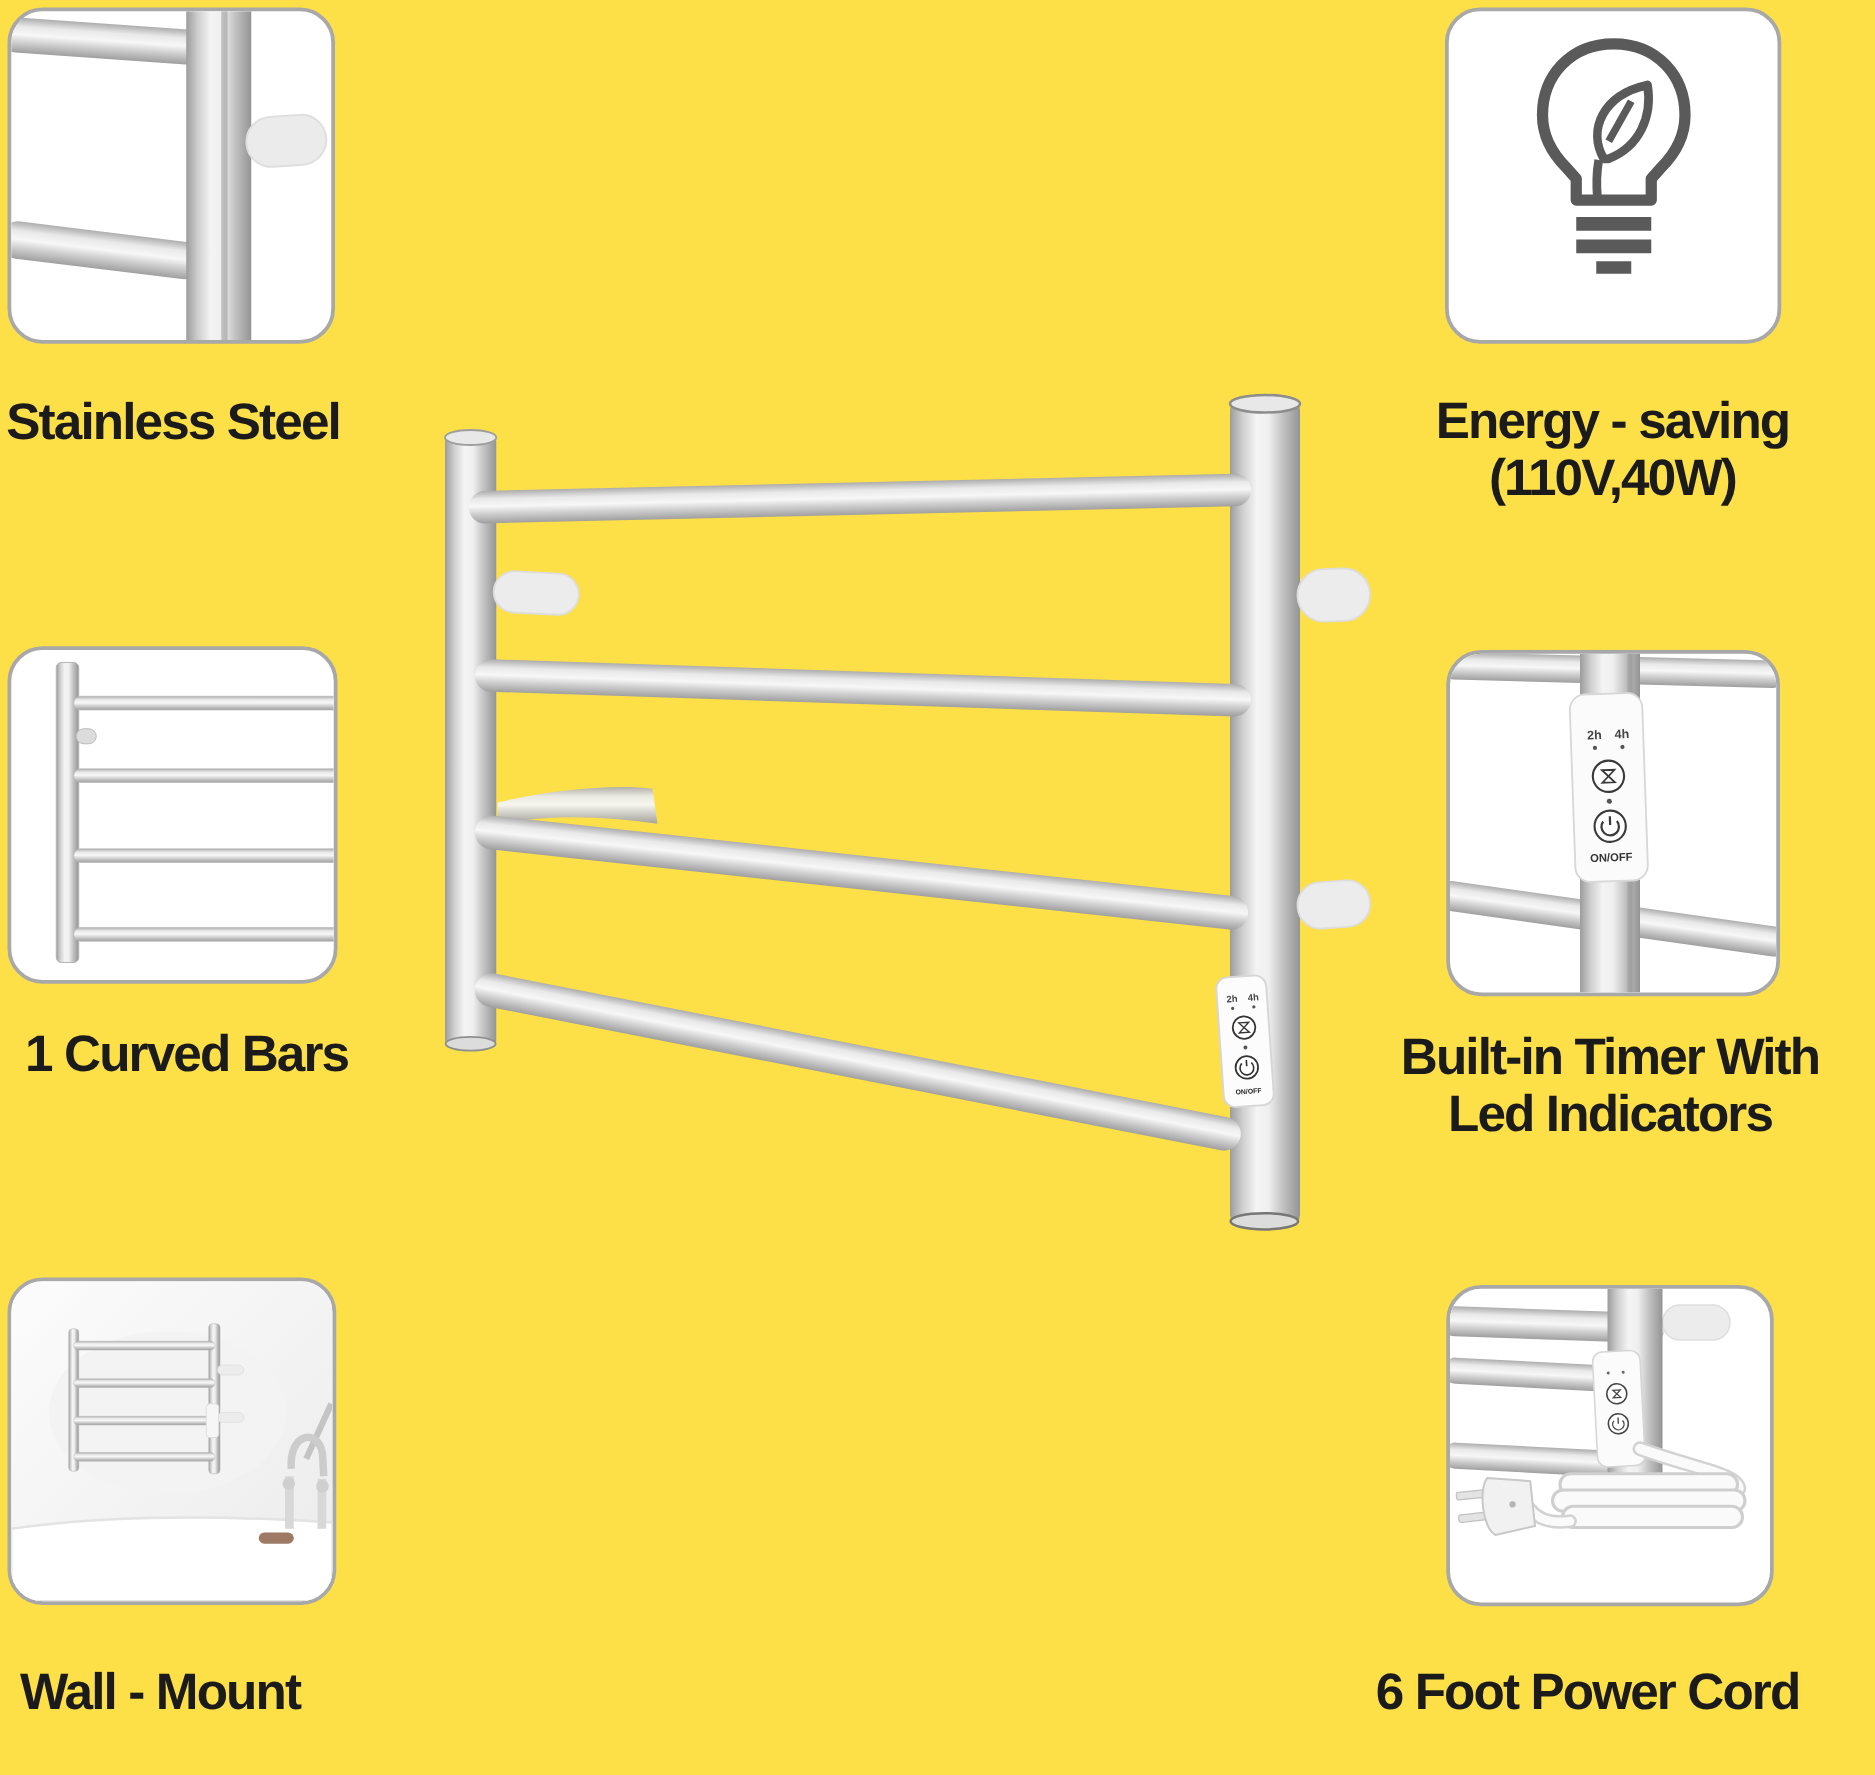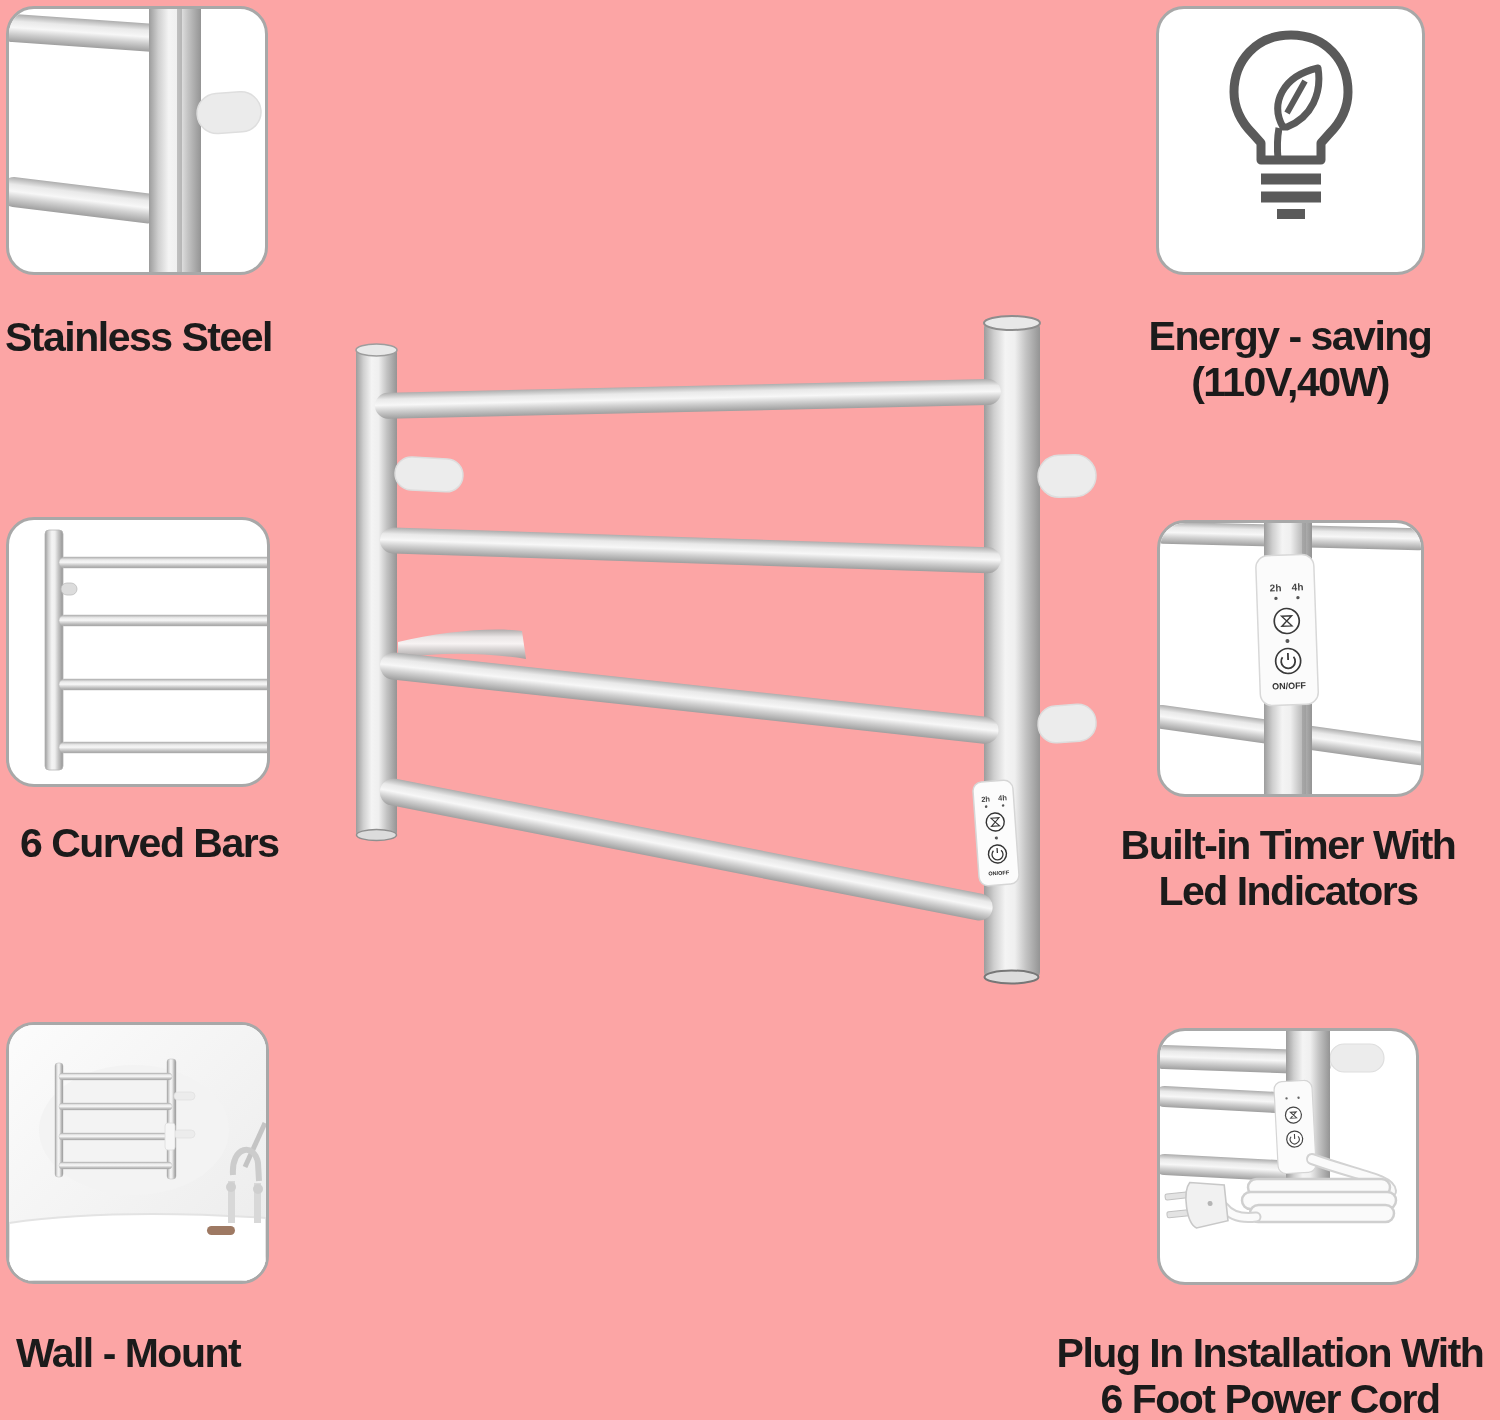"Stainless Steel" #canvas { background: #fca5a5 -> #fde047 }
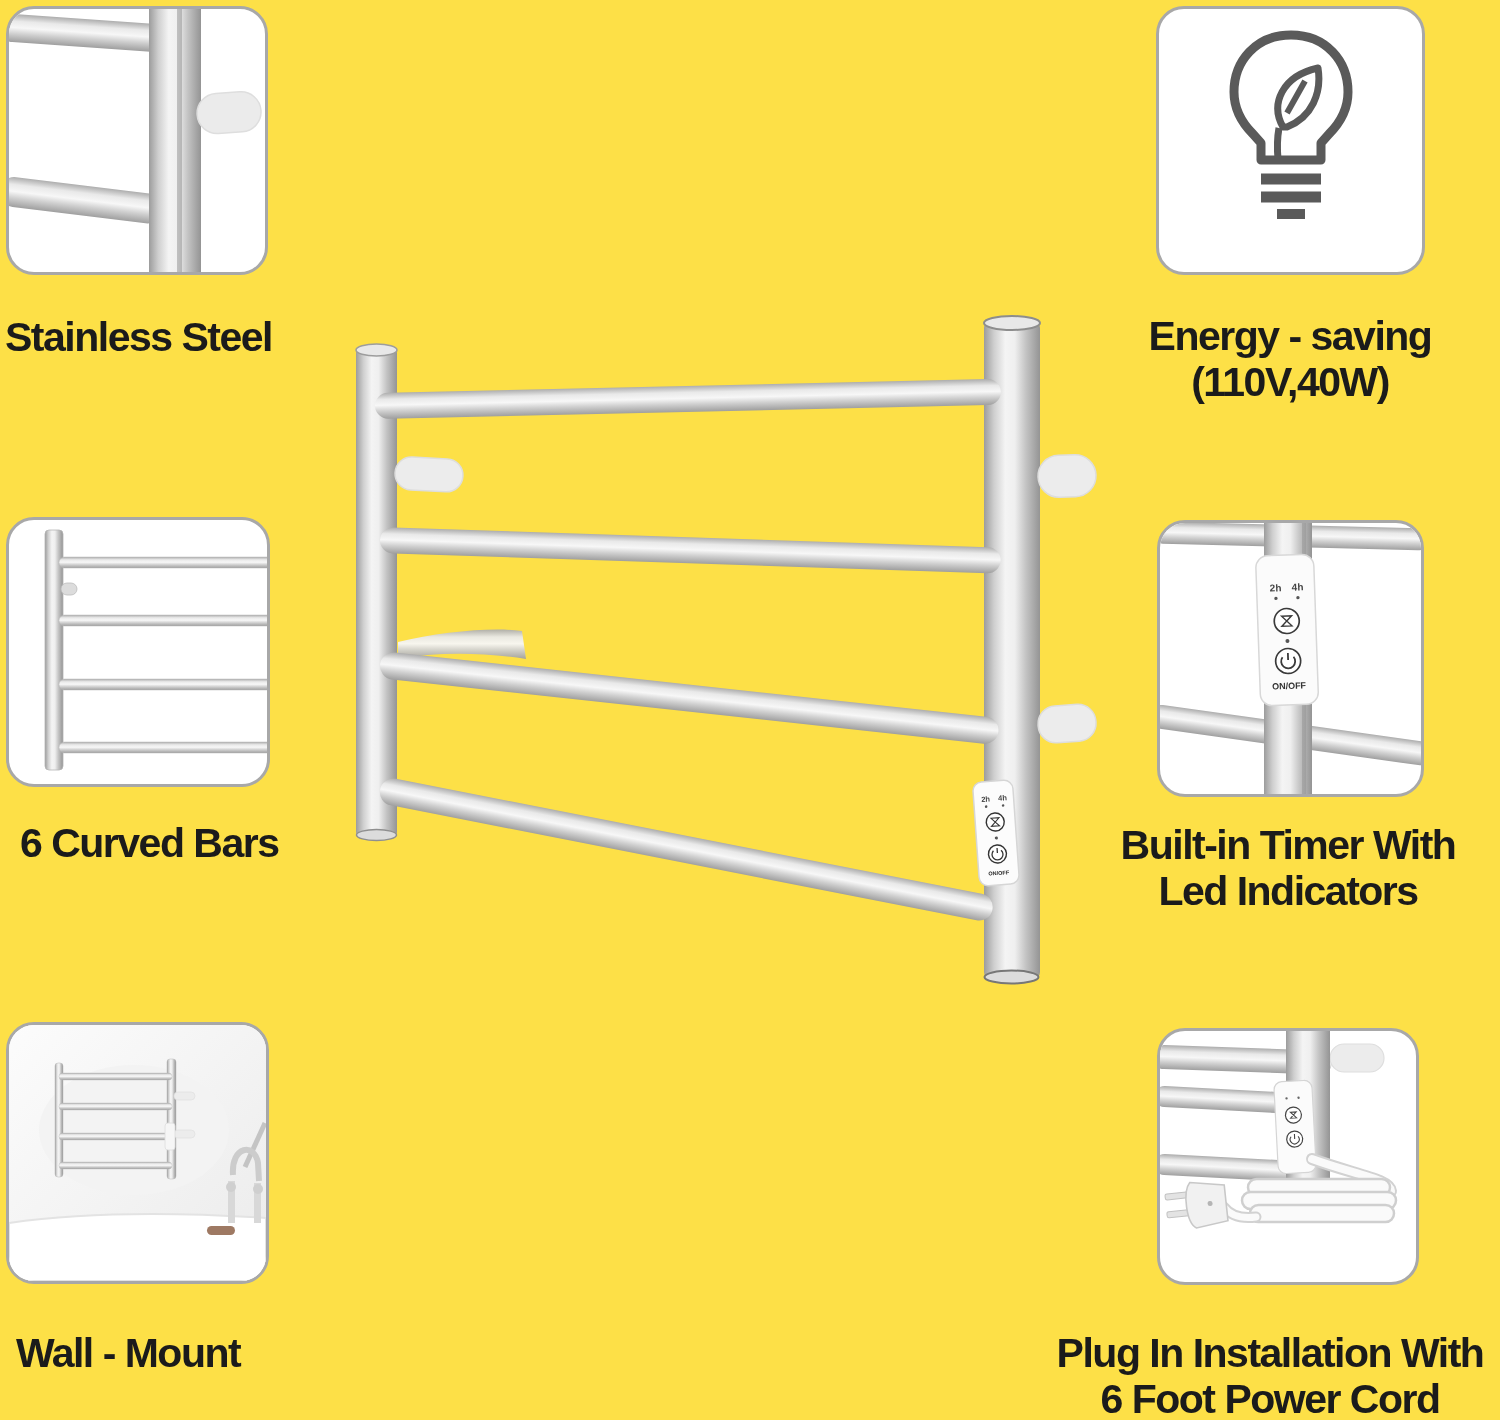"6 Curved Bars" div.caption { text: 6 -> 1 }
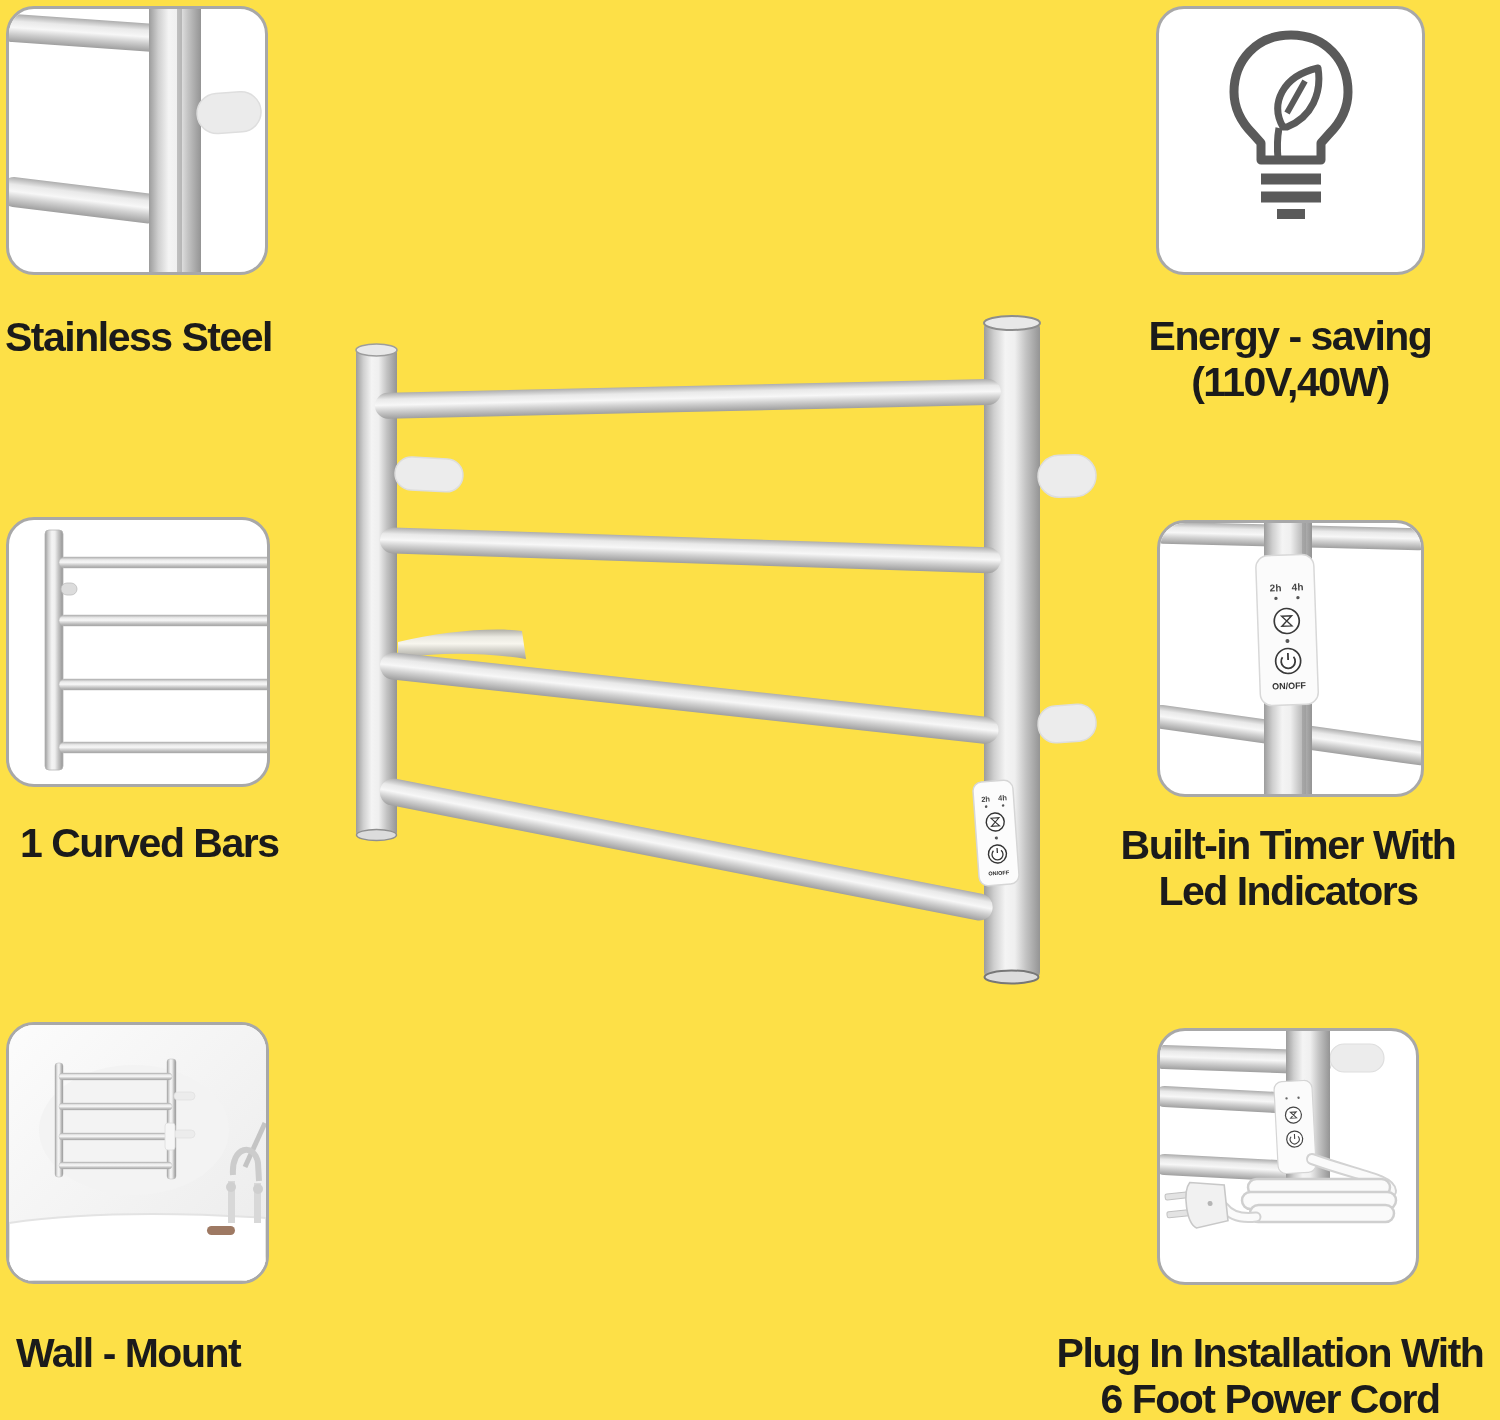"Plug In Installation With" div { html: <div>Plug In Installation With</div> -> none }
